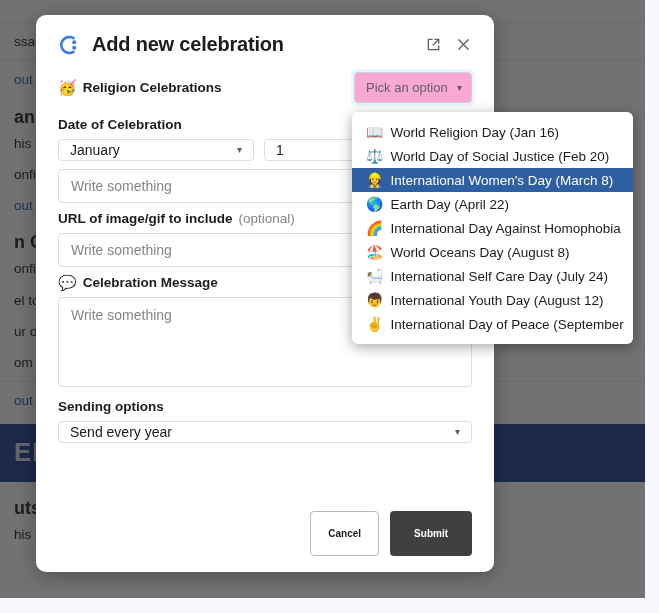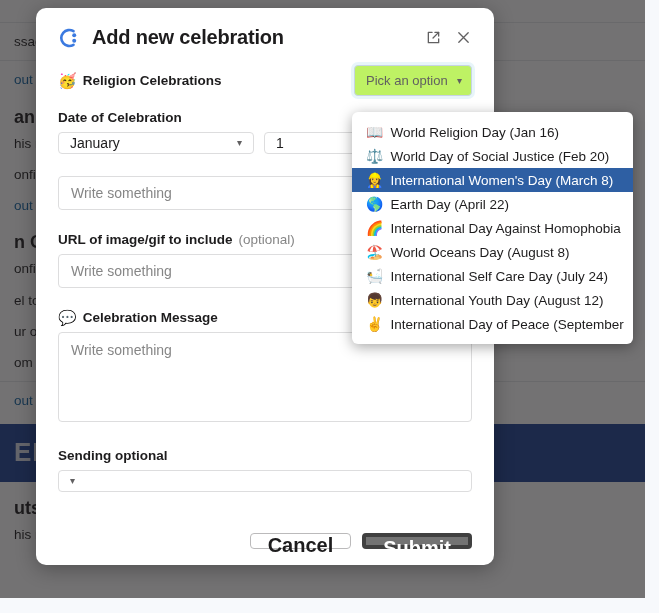"Add new celebration" .modal { top: 8px -> 15px }
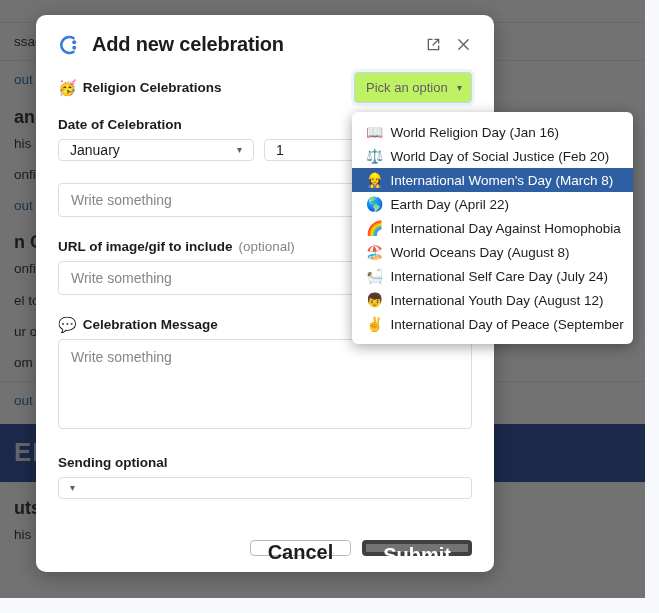"Pick an option" .pick-select { background: #bef264 -> #f9a8d4 }
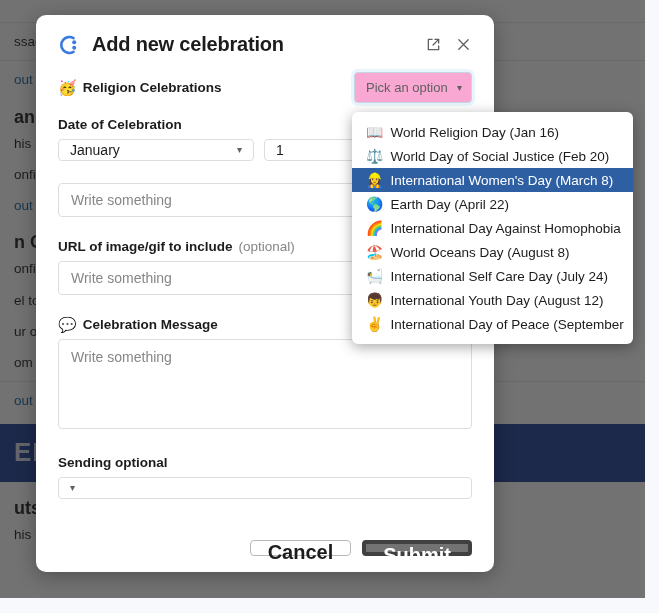"Date of Celebration" .form-group { margin-bottom: 22px -> 8px }
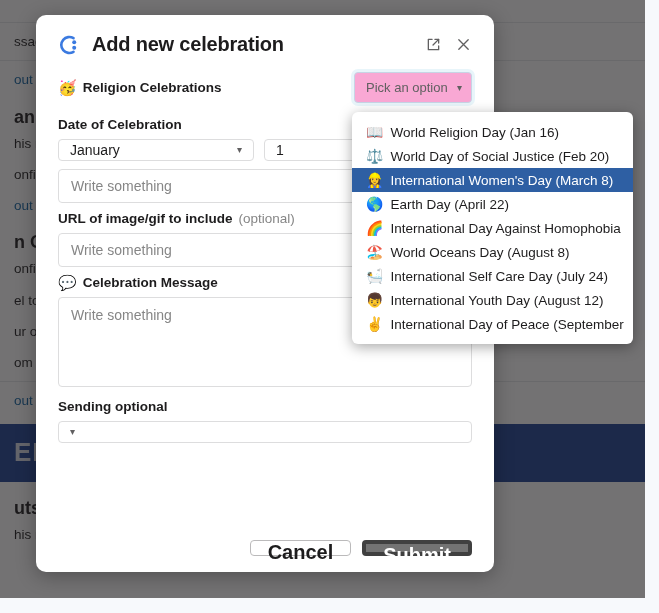"Sending optional" div.field-label { text: optional -> options }
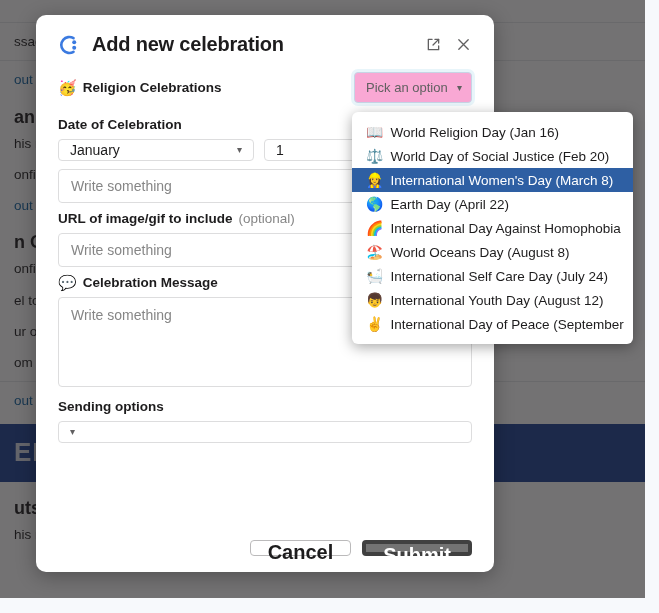"Send every year" span { html: none -> <span>Send every year</span> }
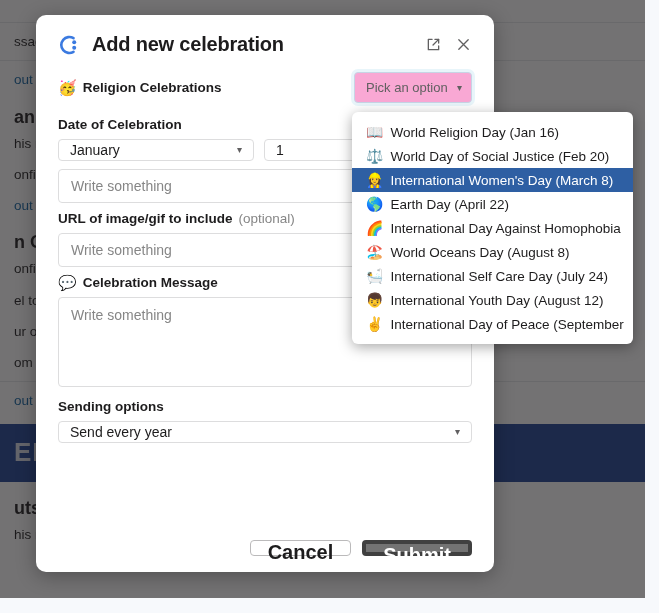"Cancel" .btn { font-size: 20px -> 10px; height: 16px -> 45px }
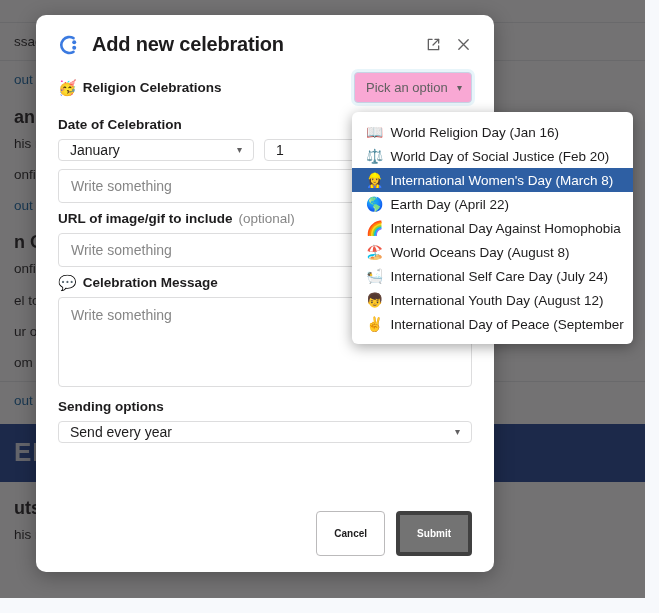"Submit" .btn-submit { background: #737373 -> #404040; border: 4px solid #404040 -> 7px solid #404040 }
